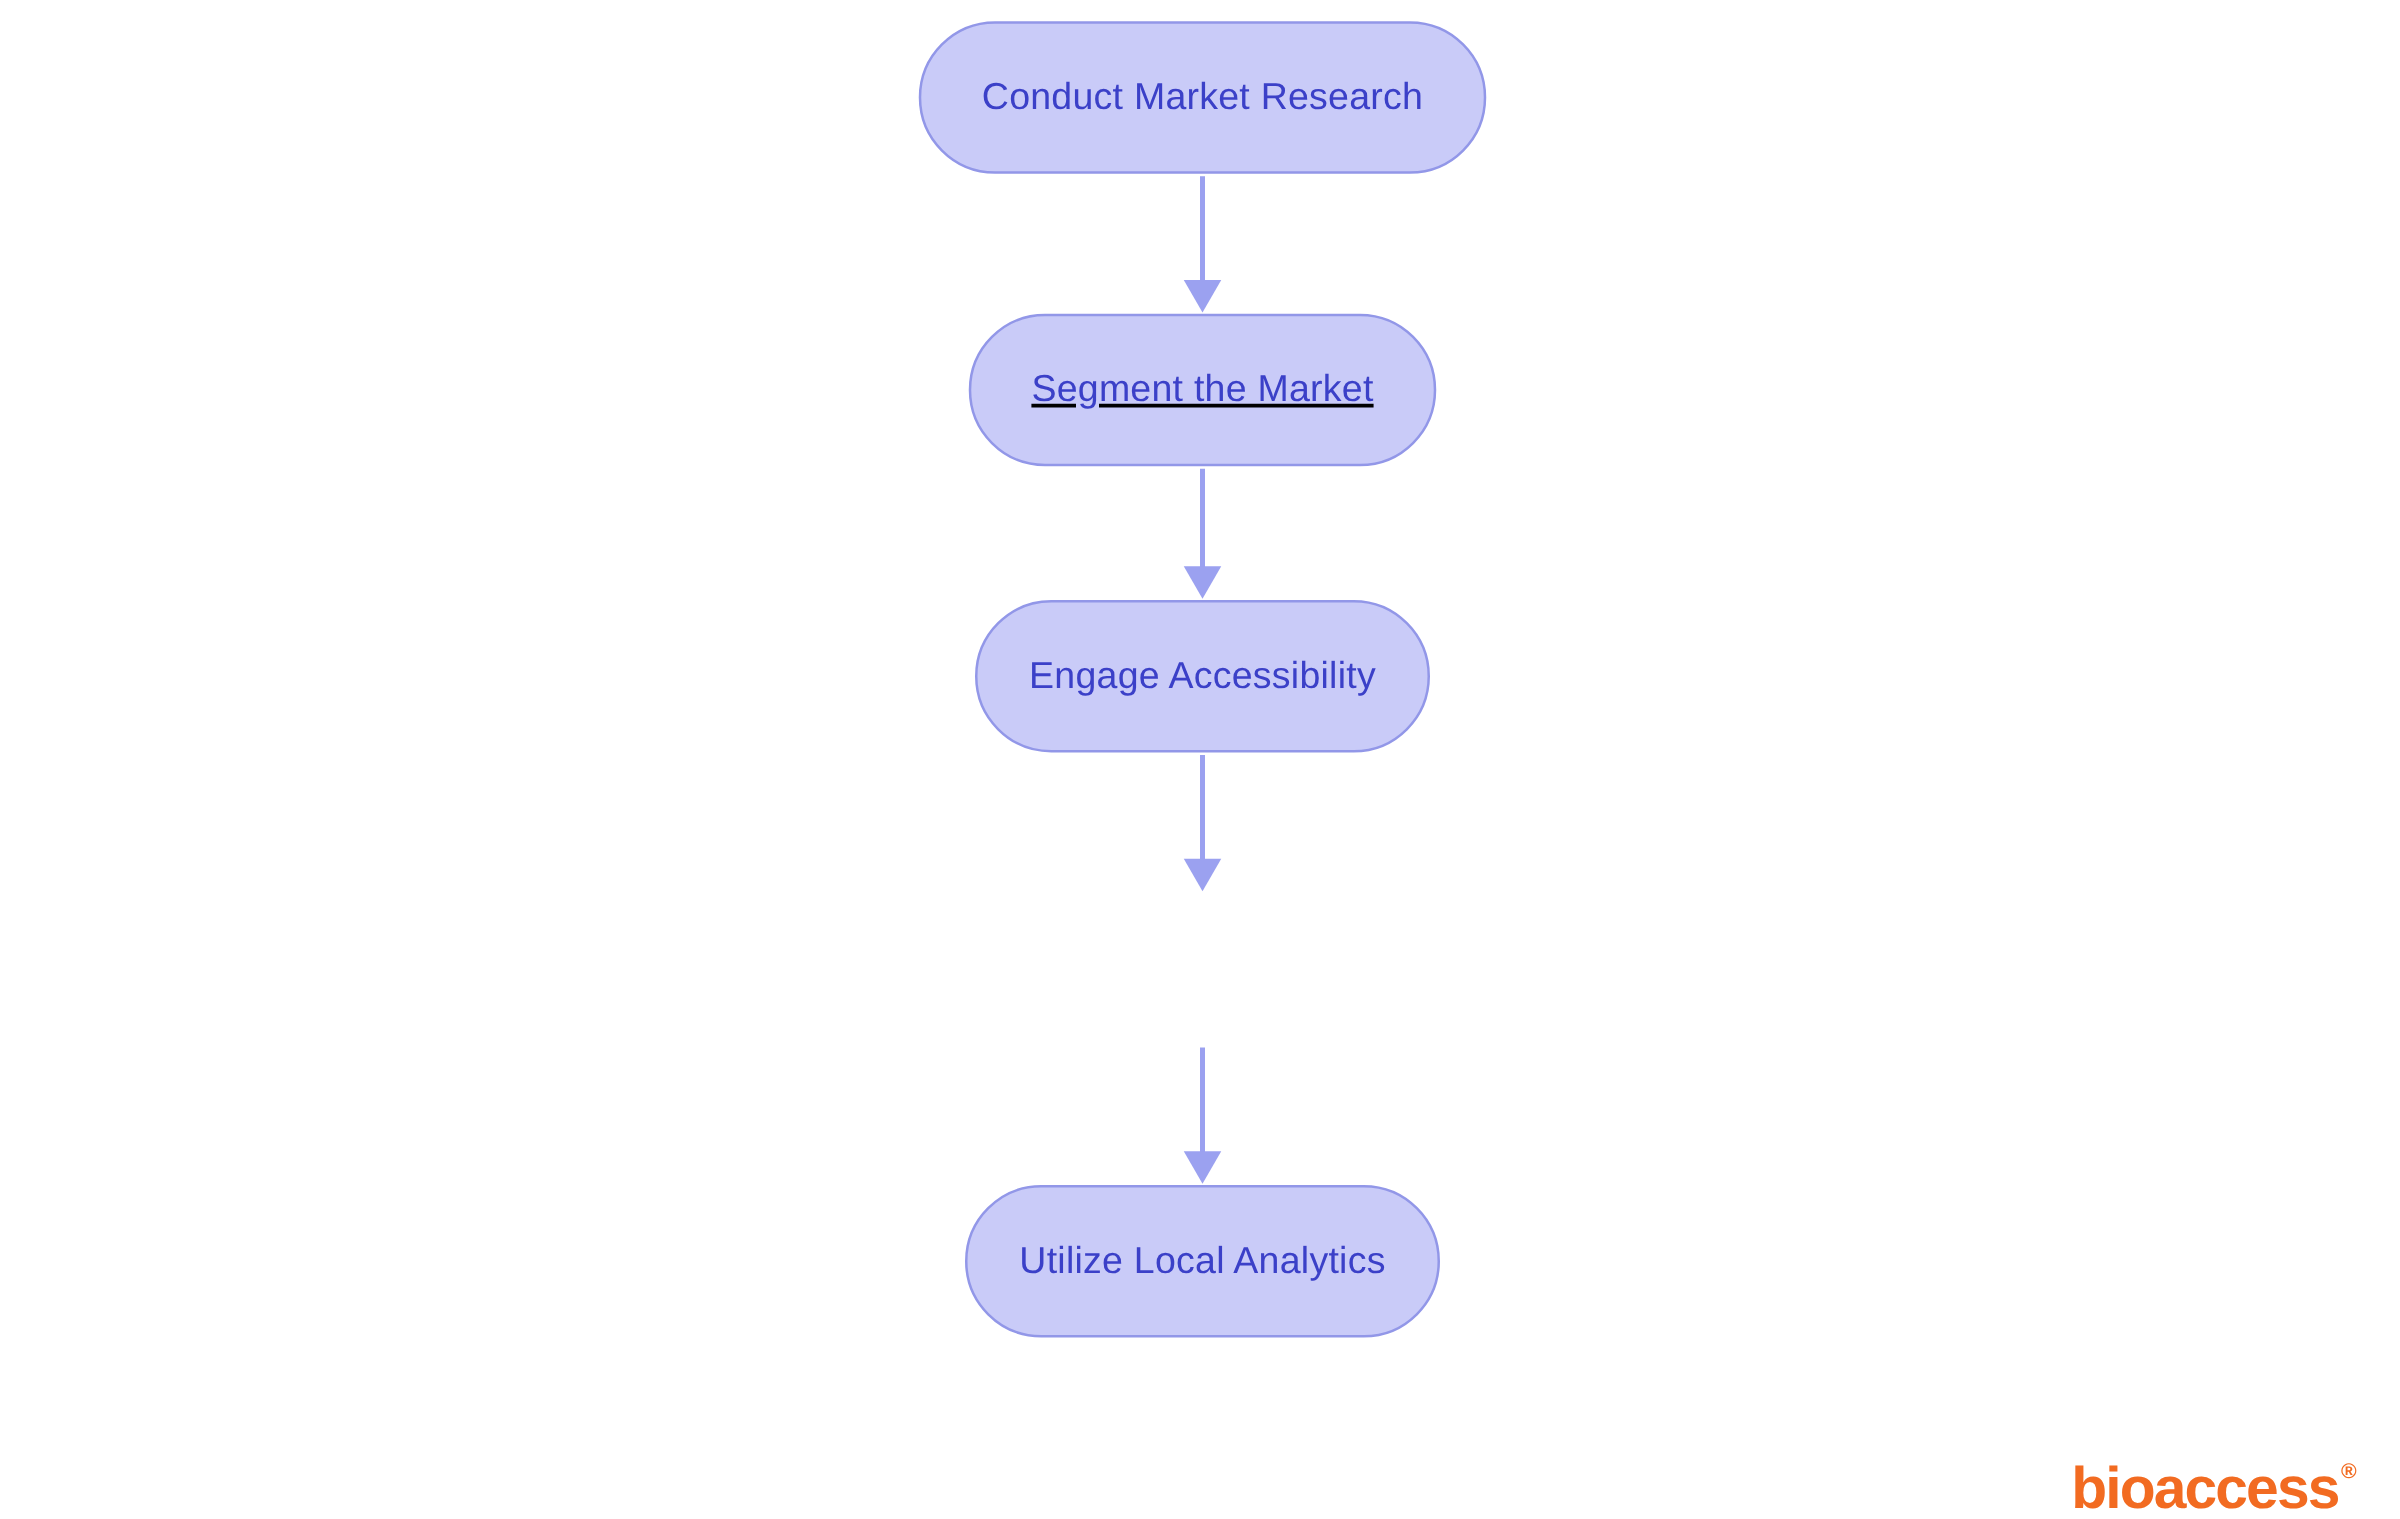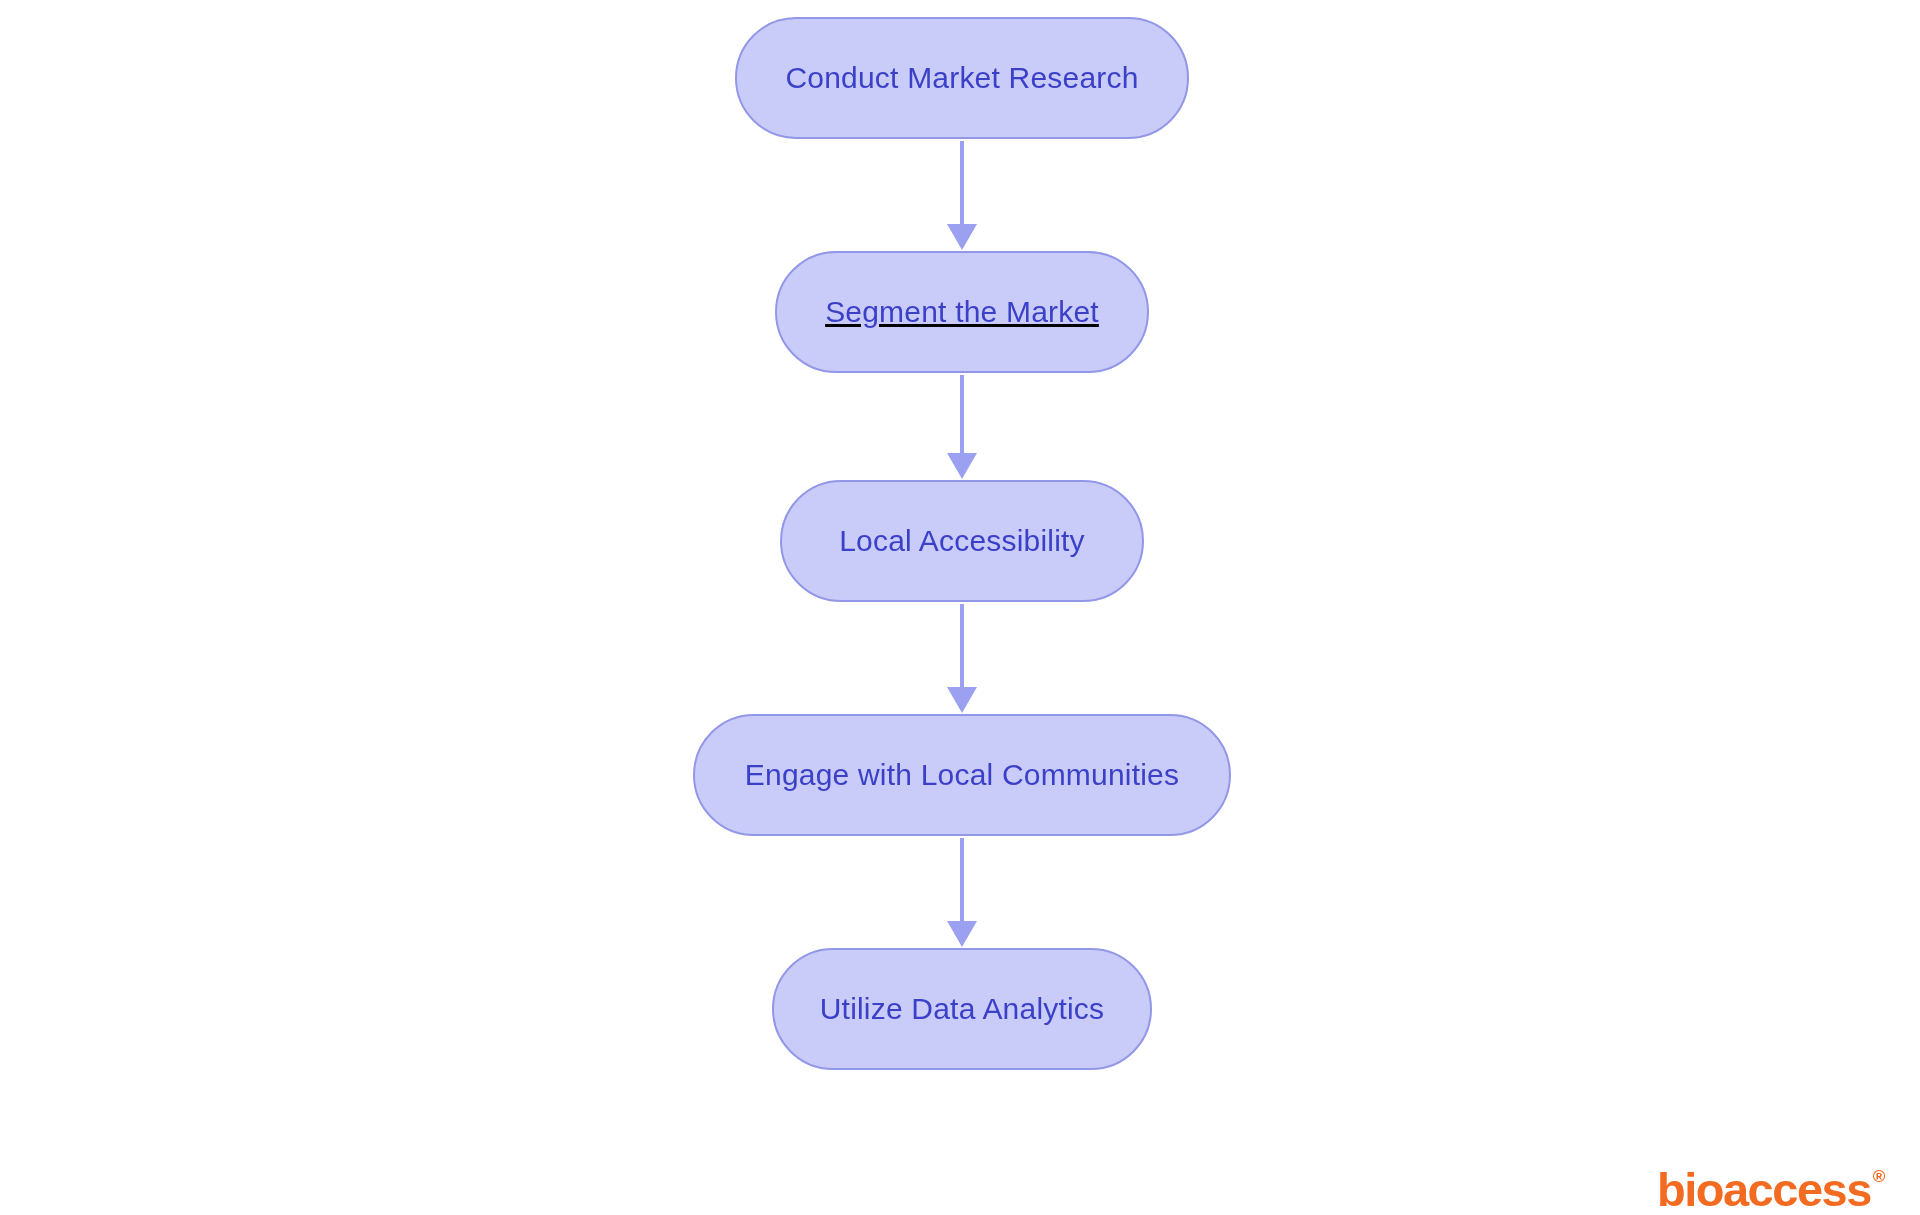"Local Accessibility" span { text: Local -> Engage }
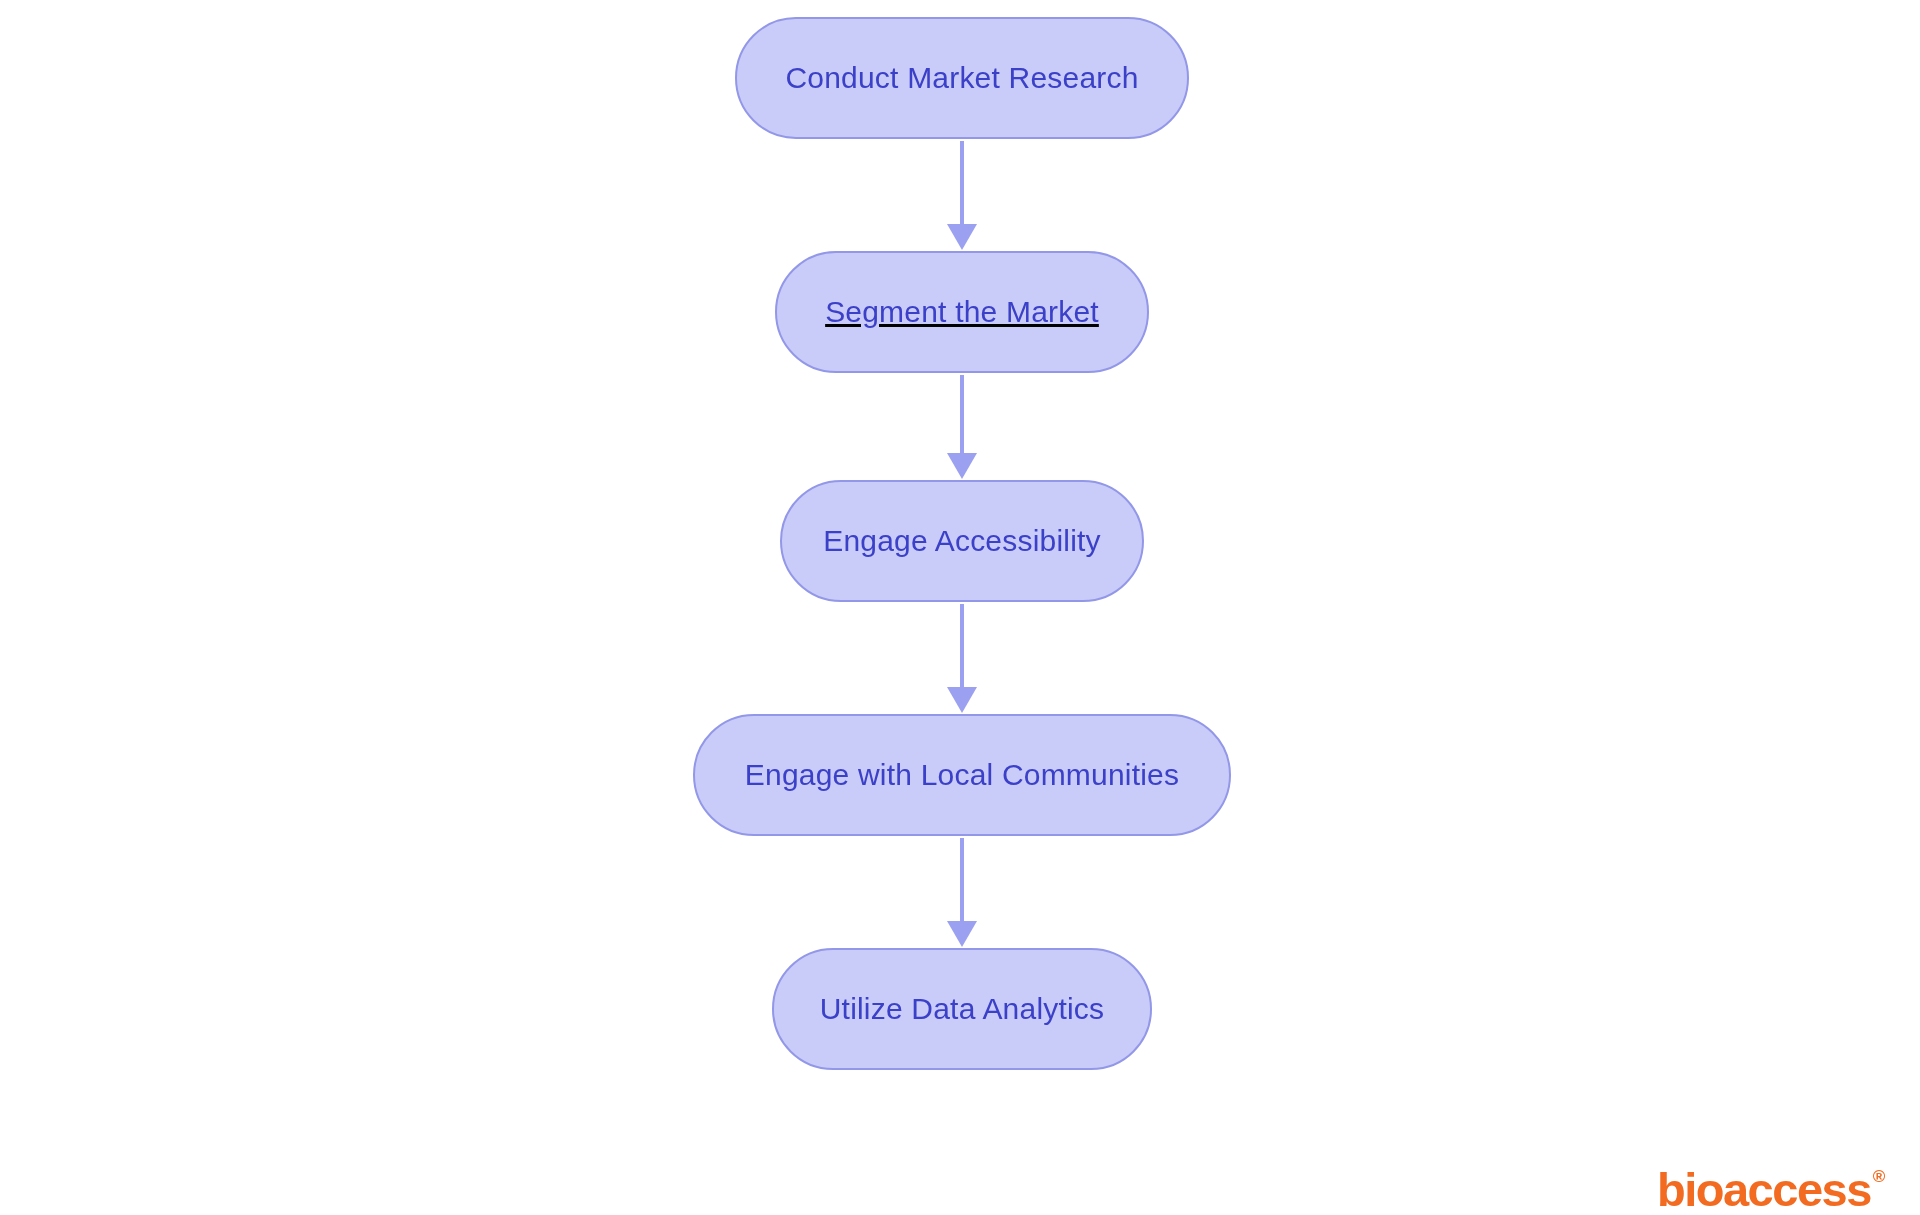"Engage with Local Communities" div.node { html: <div> <span>Engage with Local Communities</span> </div> -> none }
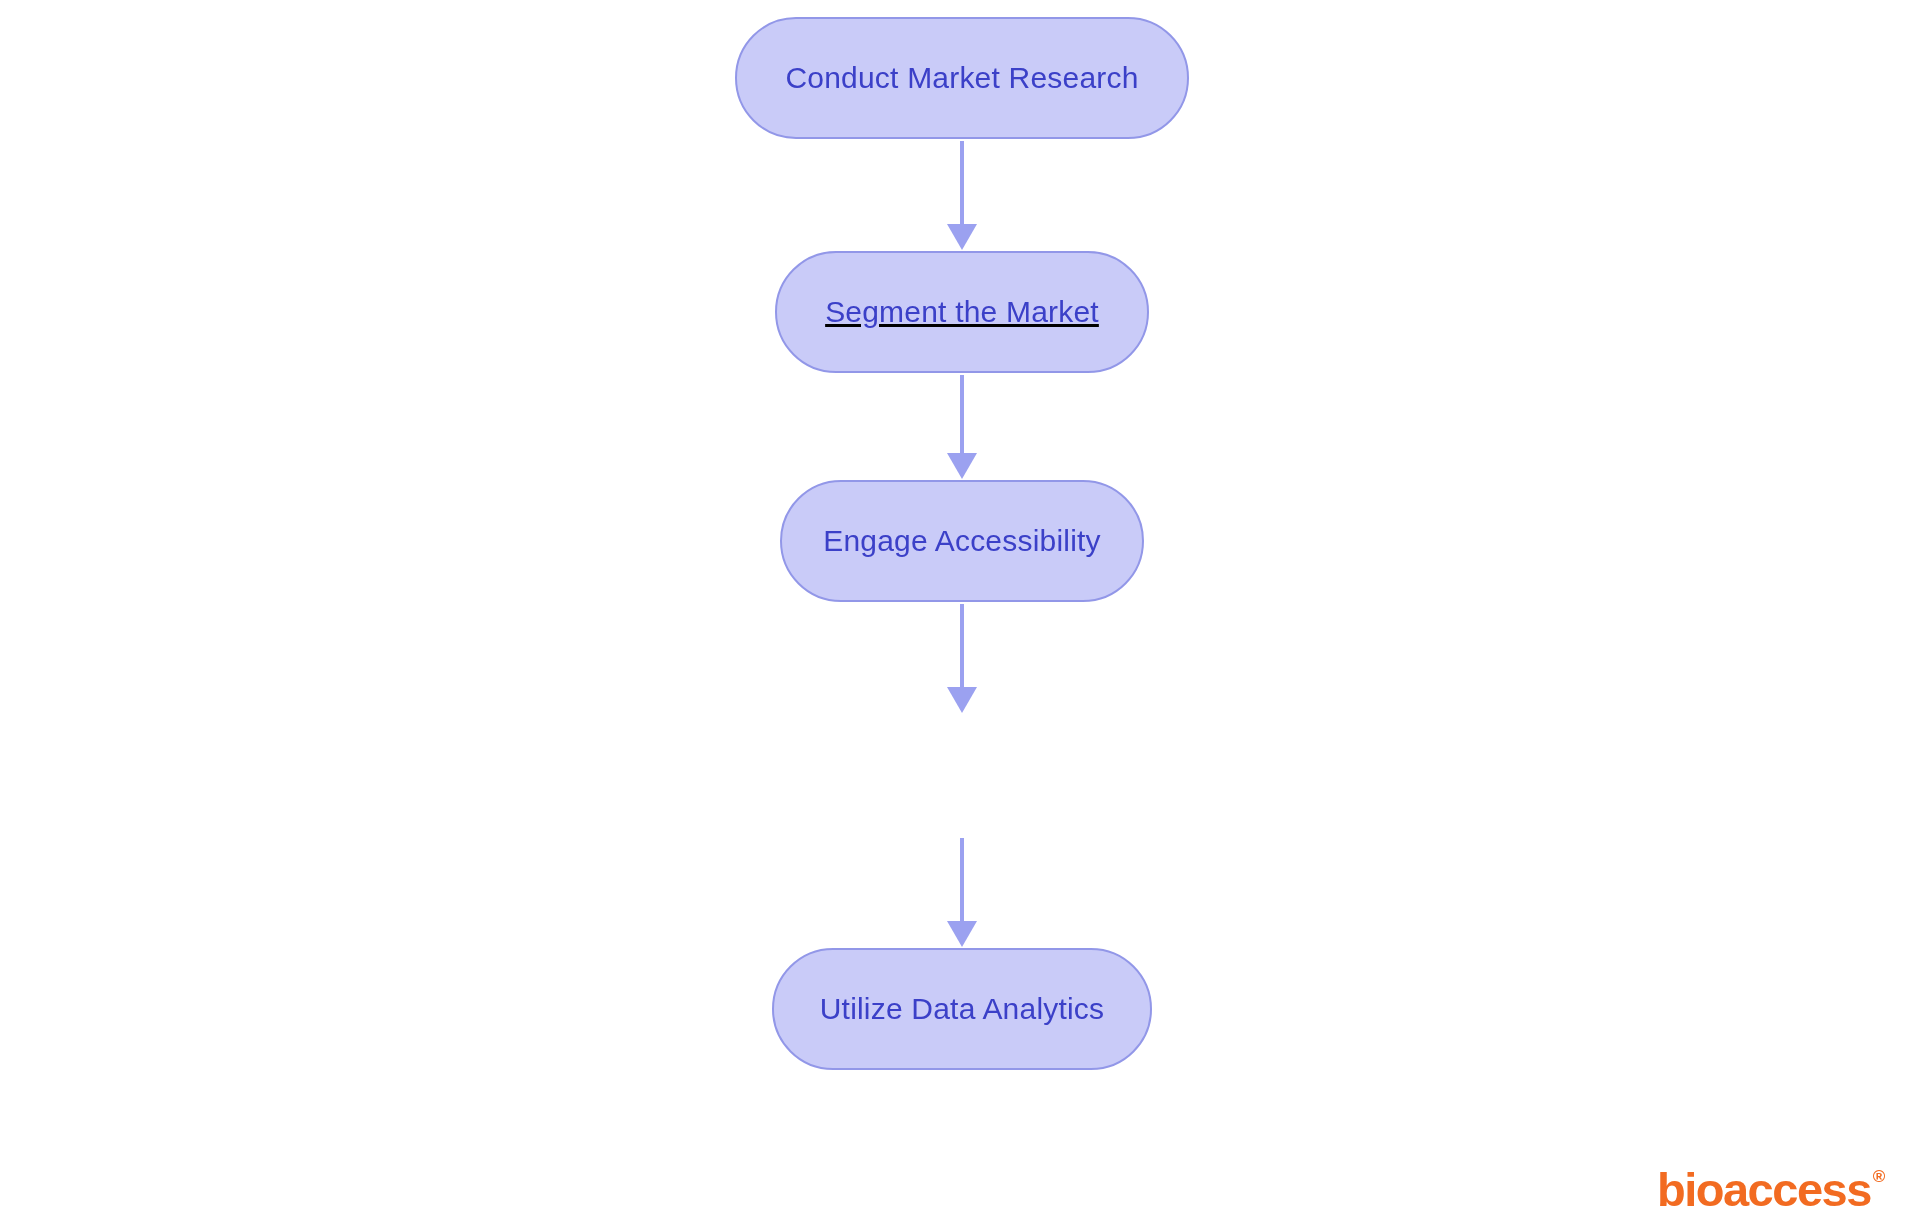"Utilize Data Analytics" span { text: Data -> Local }
